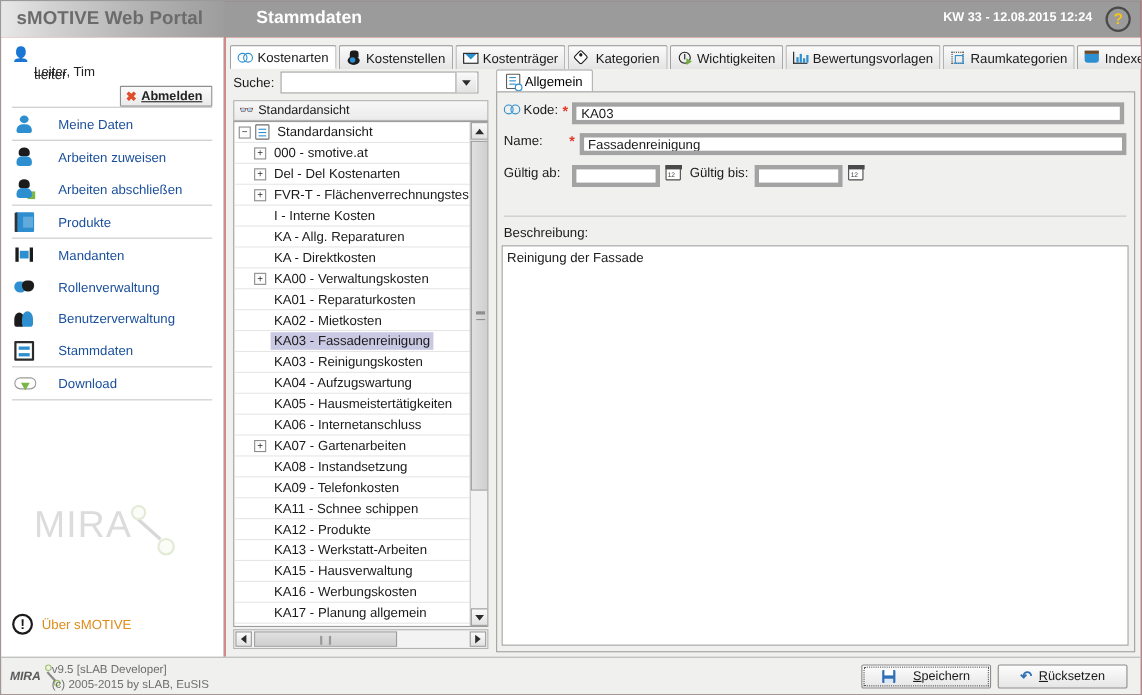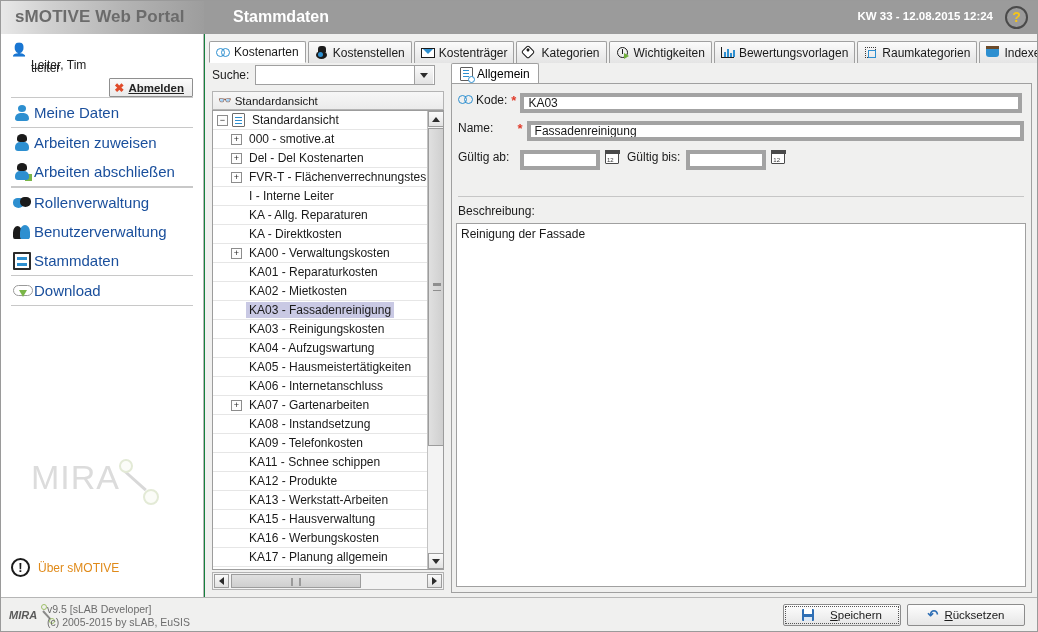"sMOTIVE Web Portal" #app { background: #15803d -> #b91c1c }
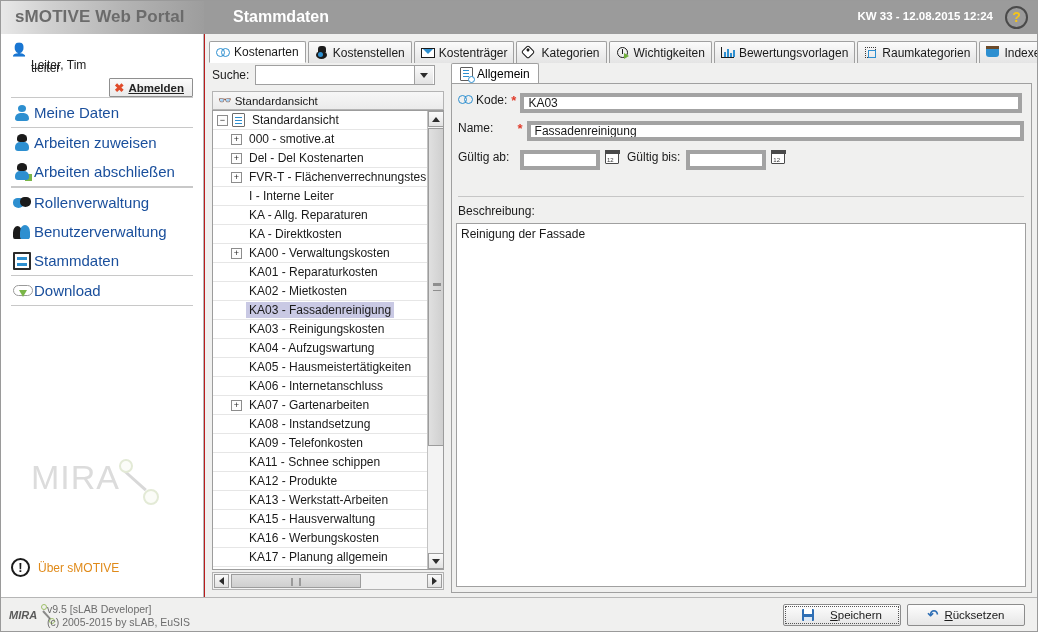"Meine Daten" .nav-item .nav-label { font-size: 15px -> 12px; margin-left: 3px -> 22px }
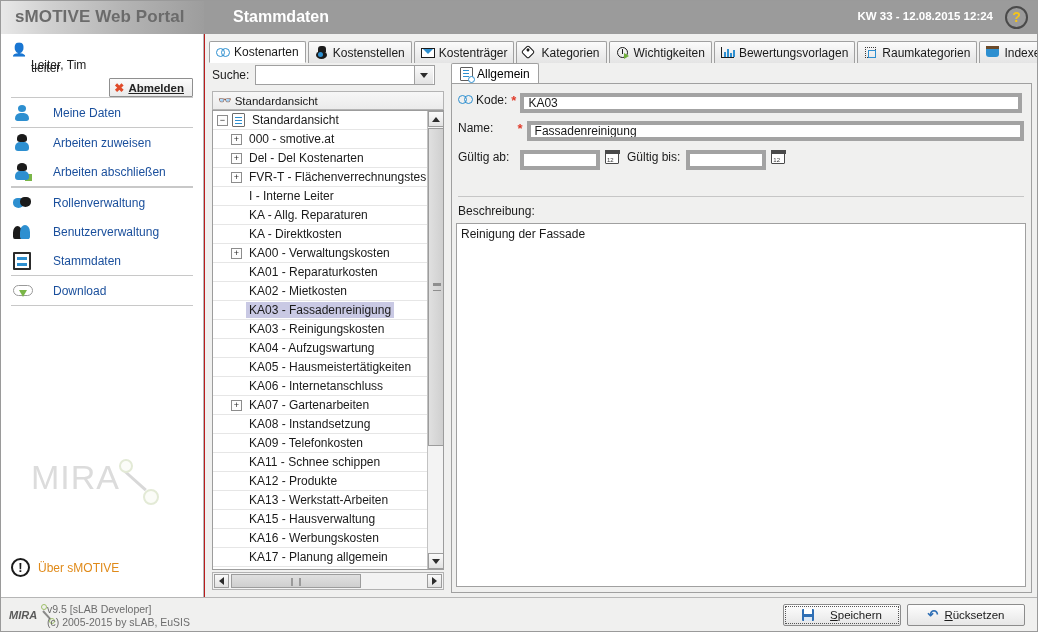"Produkte" div.nav-item { html: none -> <div> <span></span> <span>Produkte</span> </div> }
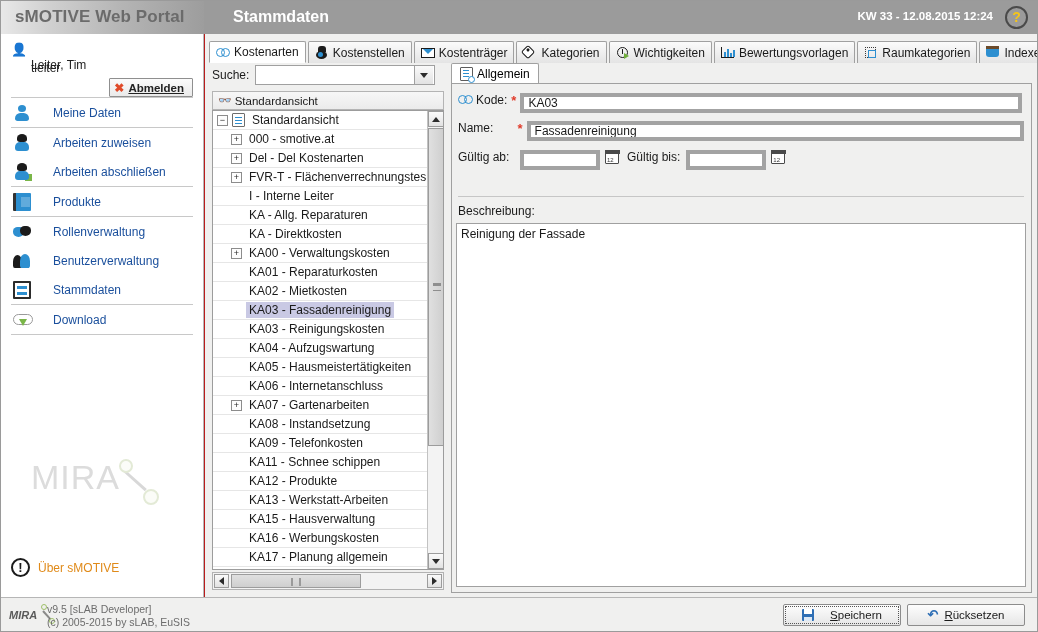"I - Interne Leiter" span.lbl { text: Leiter -> Kosten }
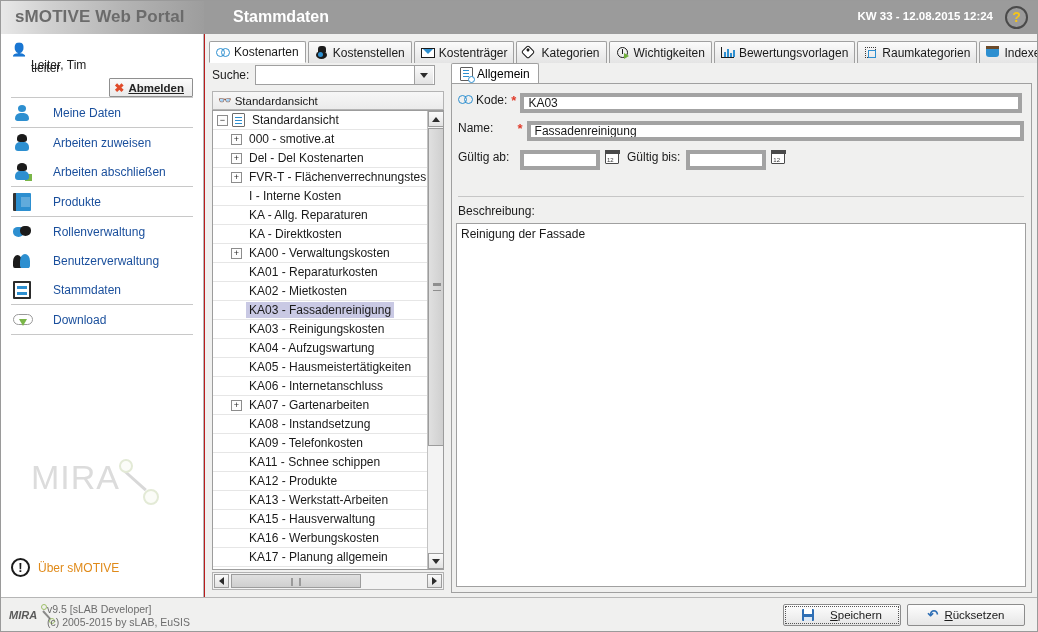"Mandanten" div.nav-item { html: none -> <div> <span> <i></i> </span> <span>Mandanten</span> </div> }
